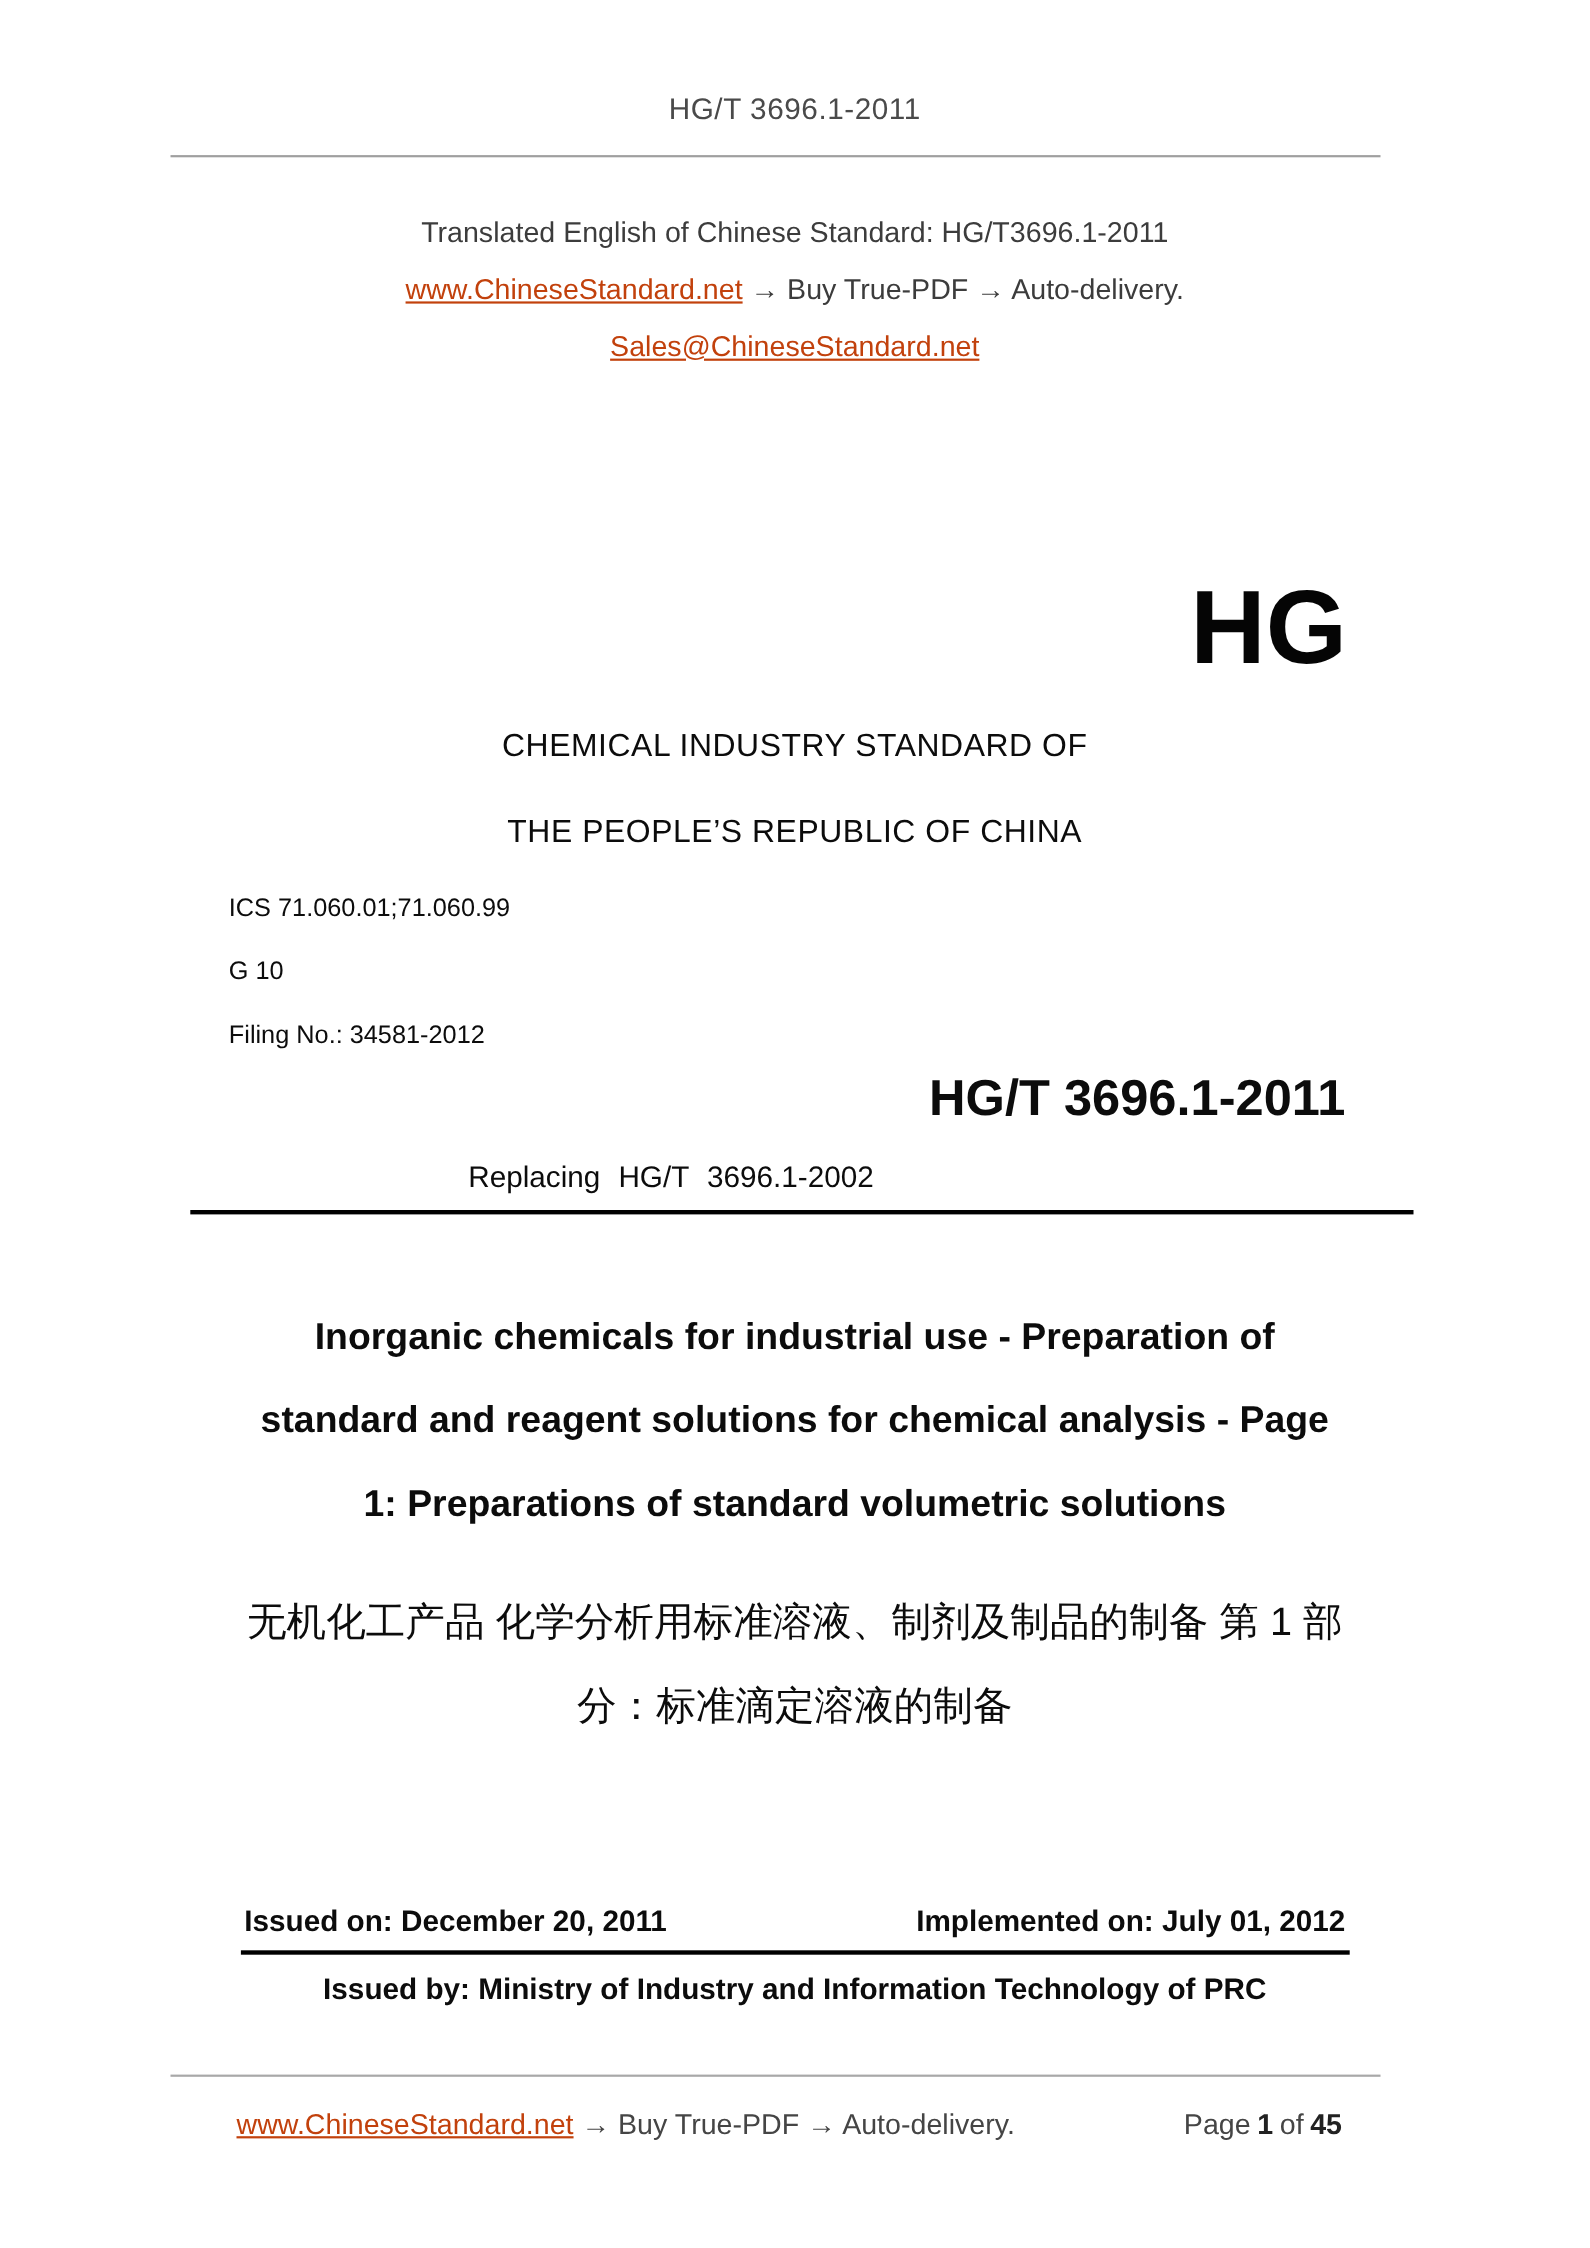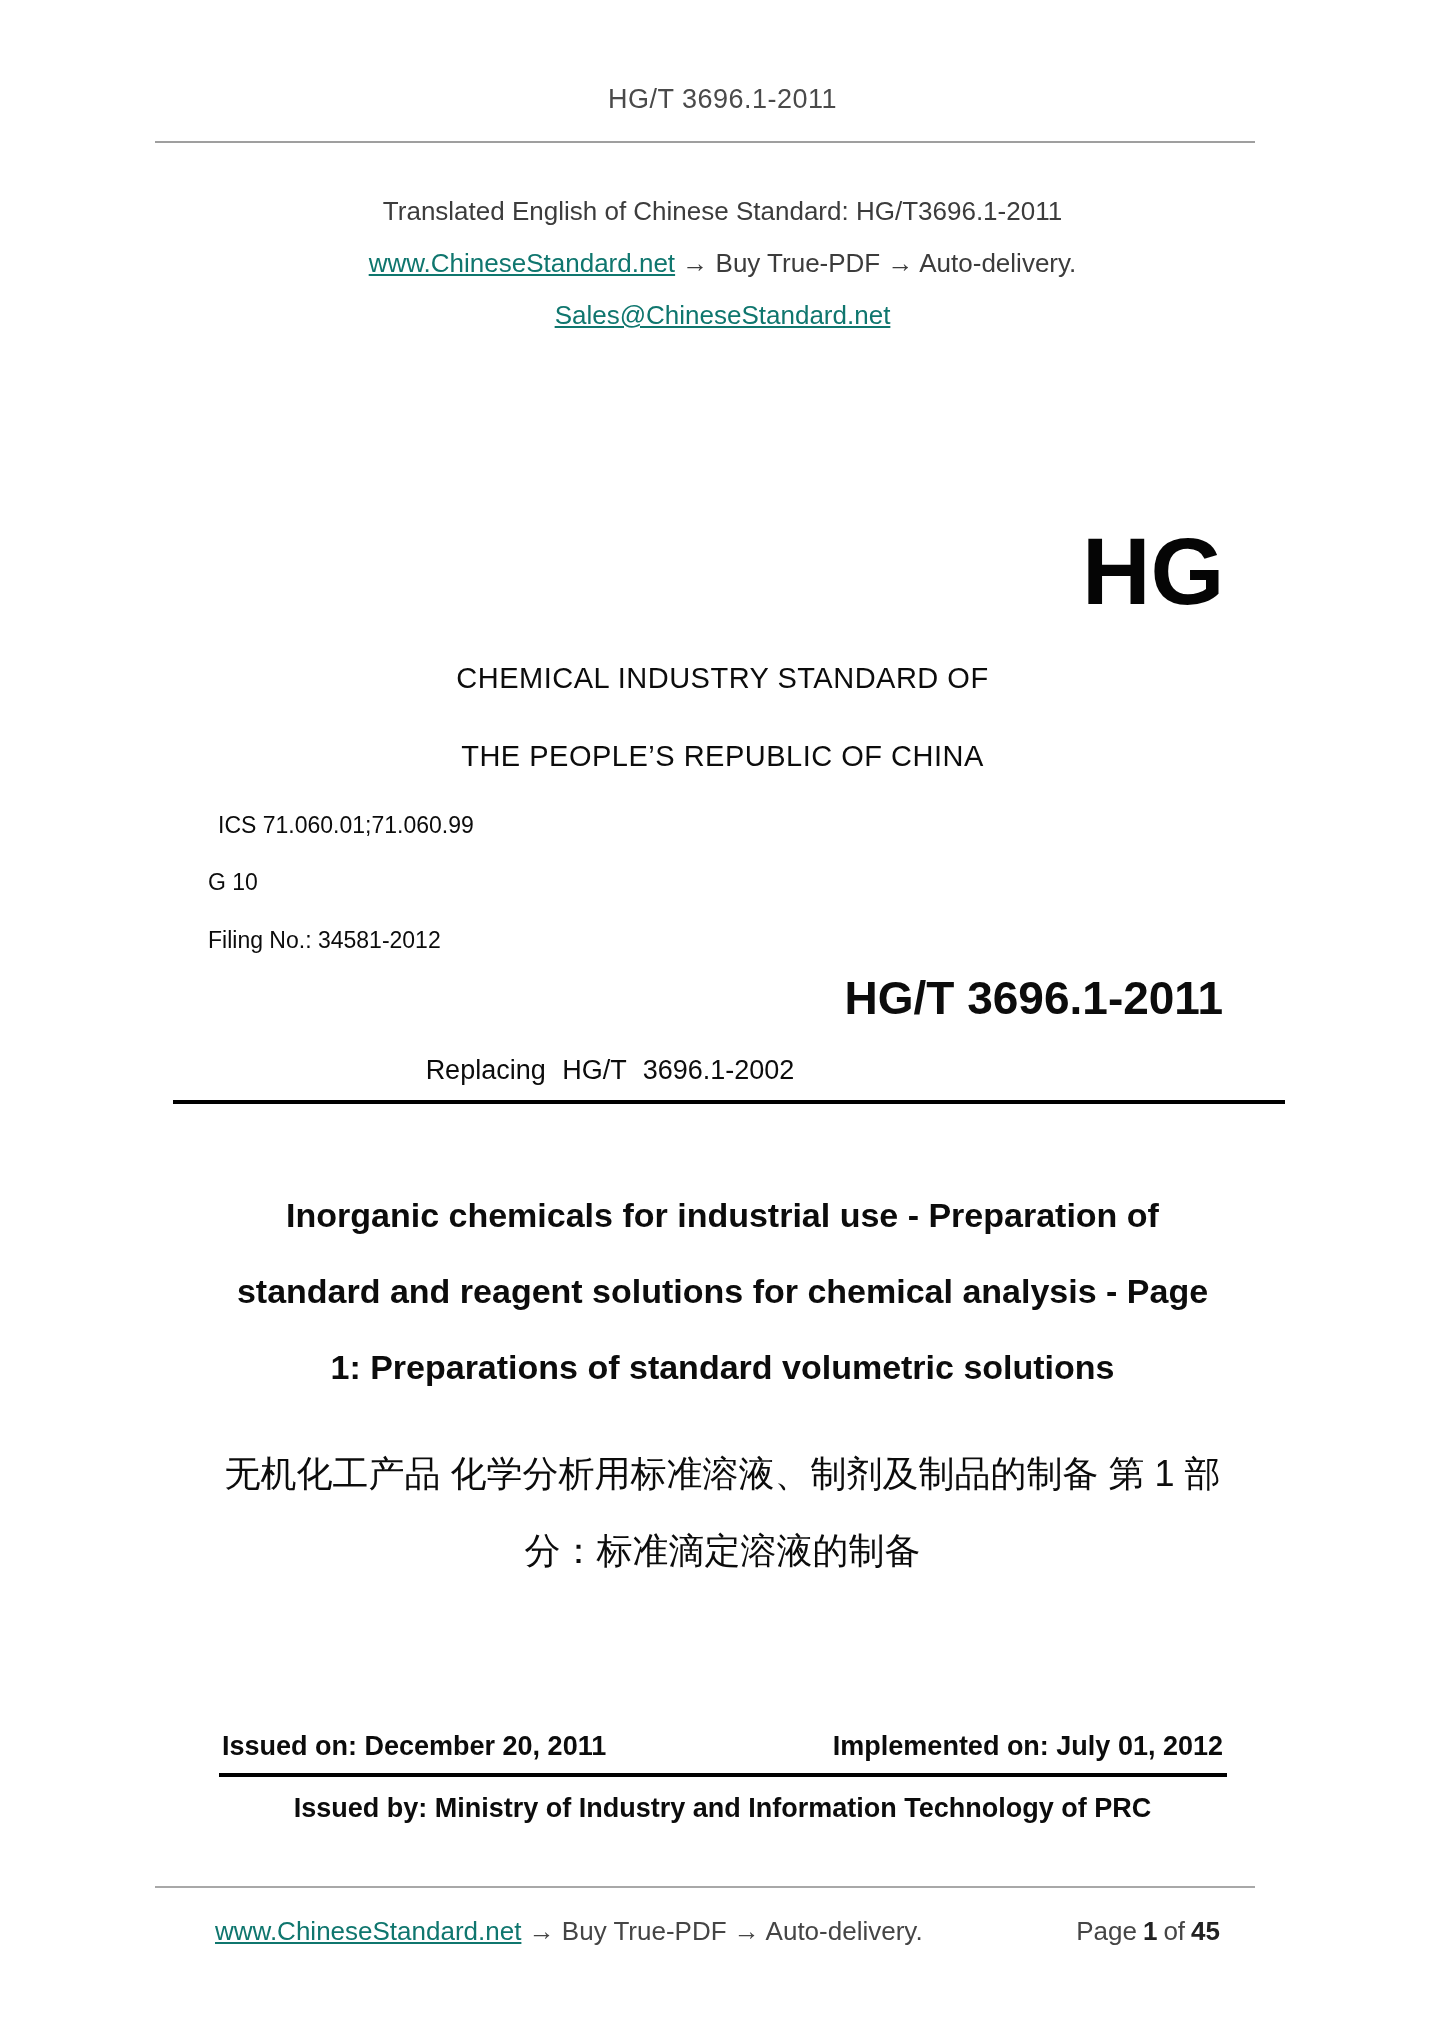"www.ChineseStandard.net" .lnk { color: #0f766e -> #c2410c }
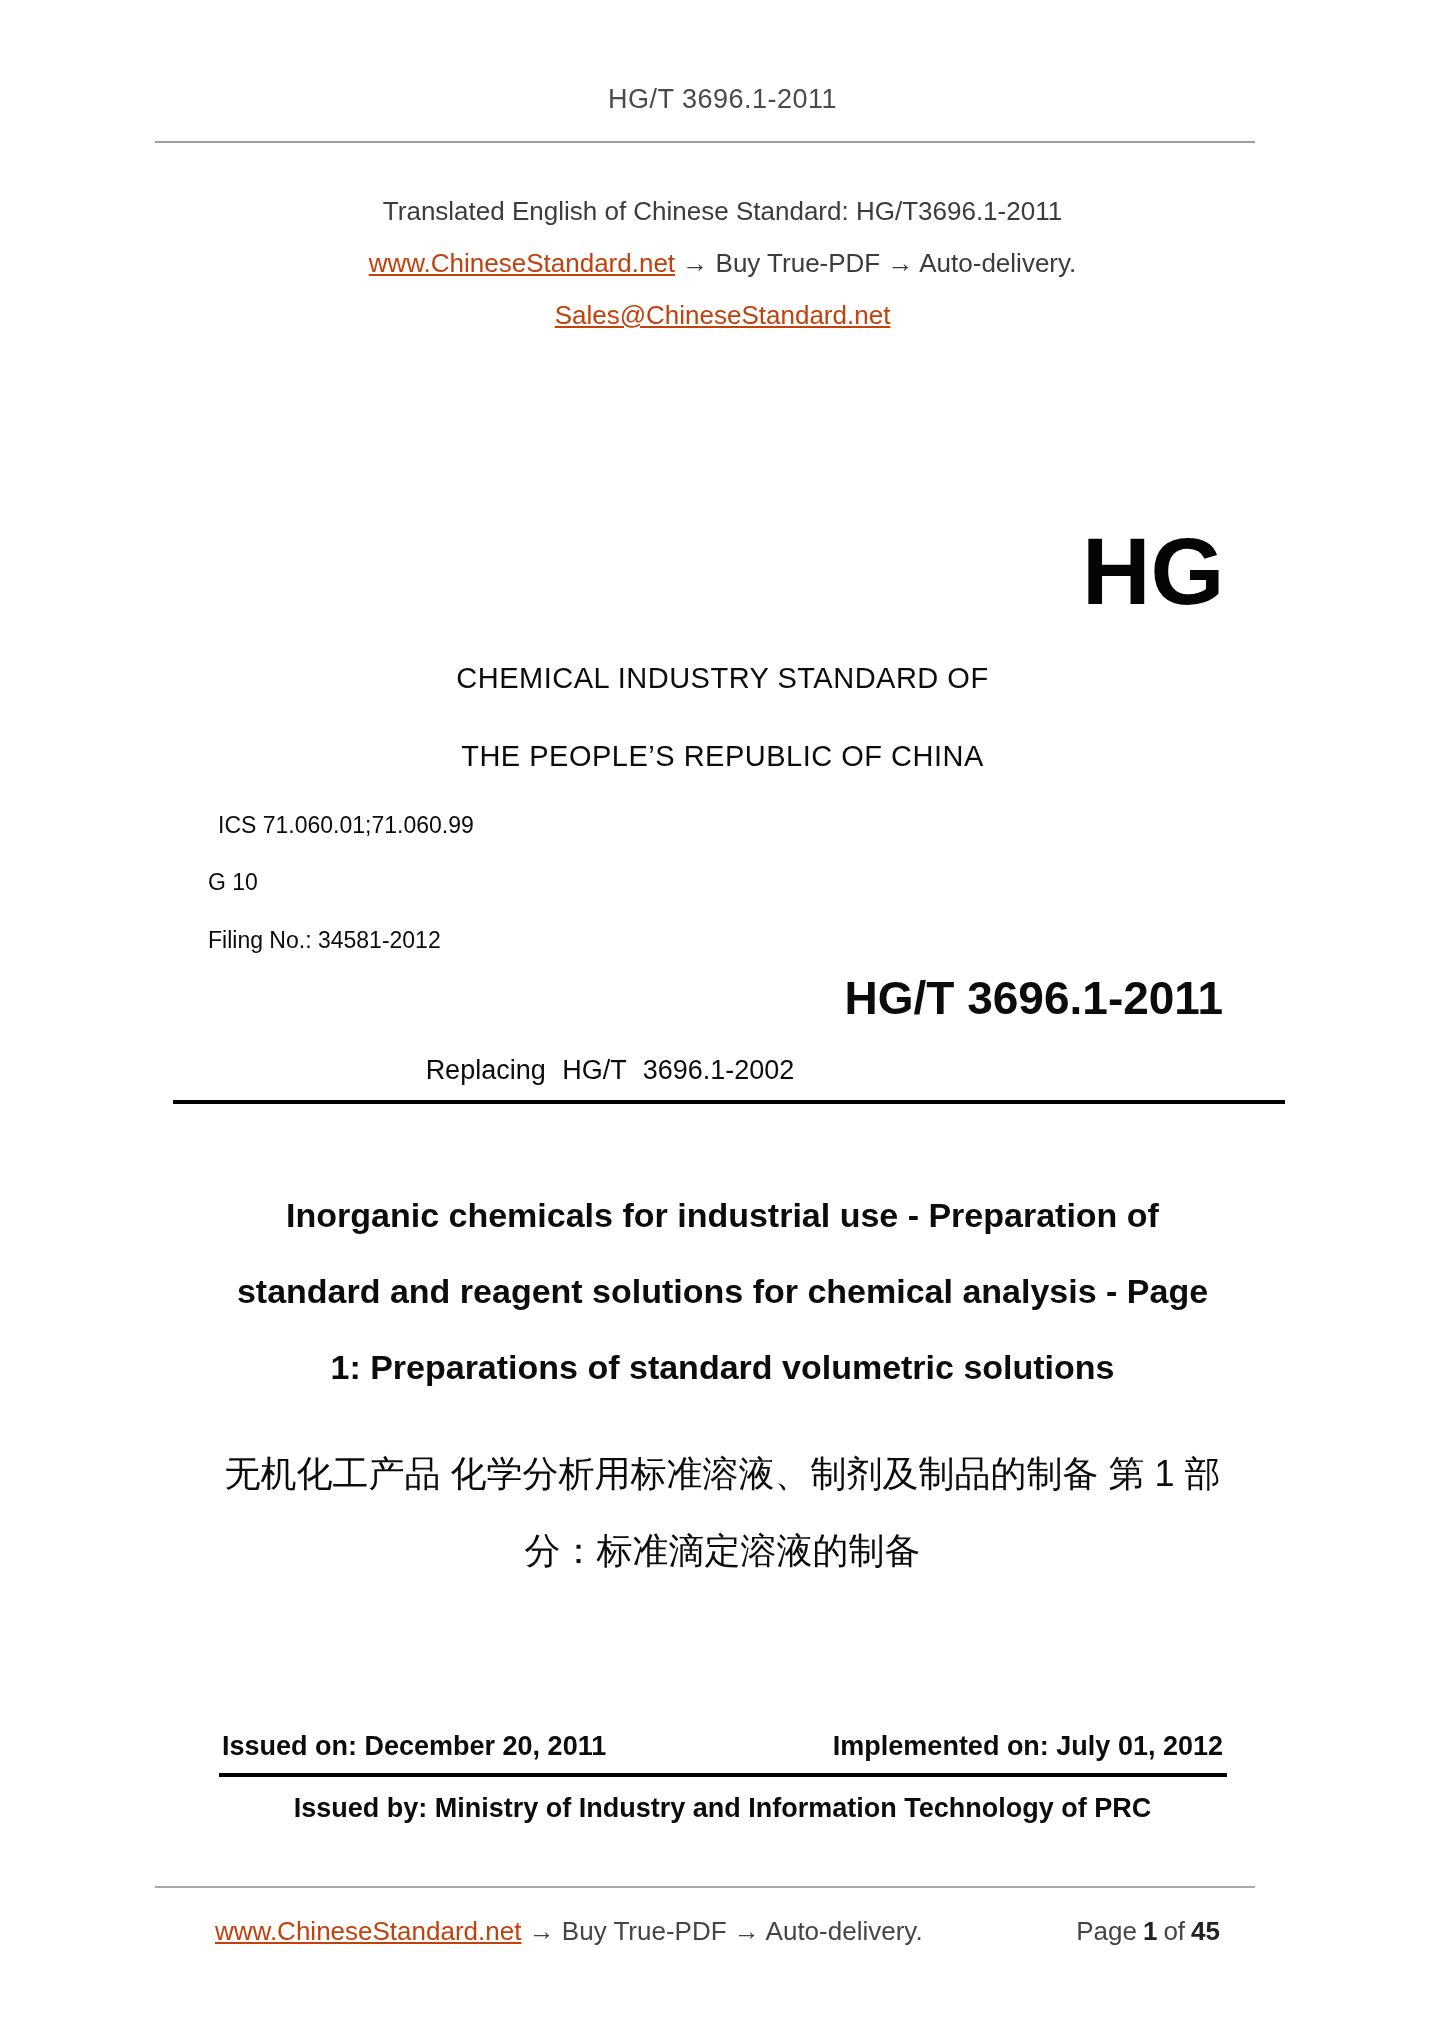"ICS 71.060.01;71.060.99" .ics { margin-left: 10px -> none }
